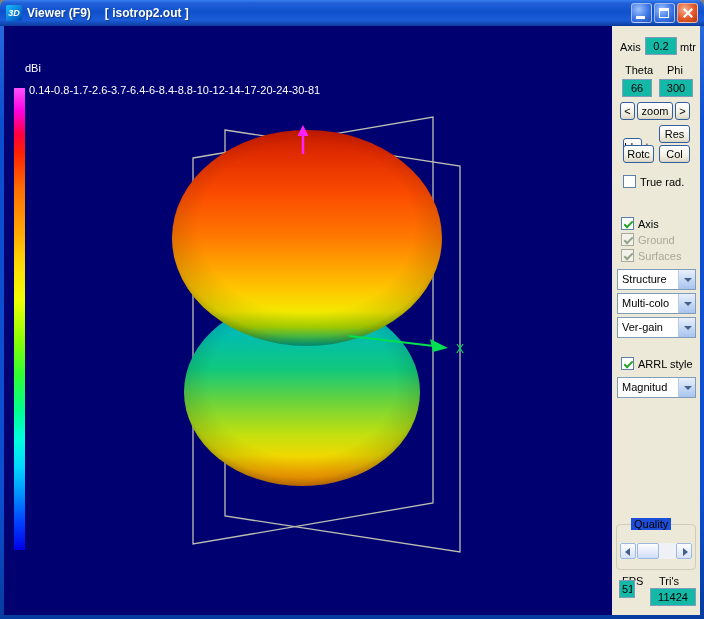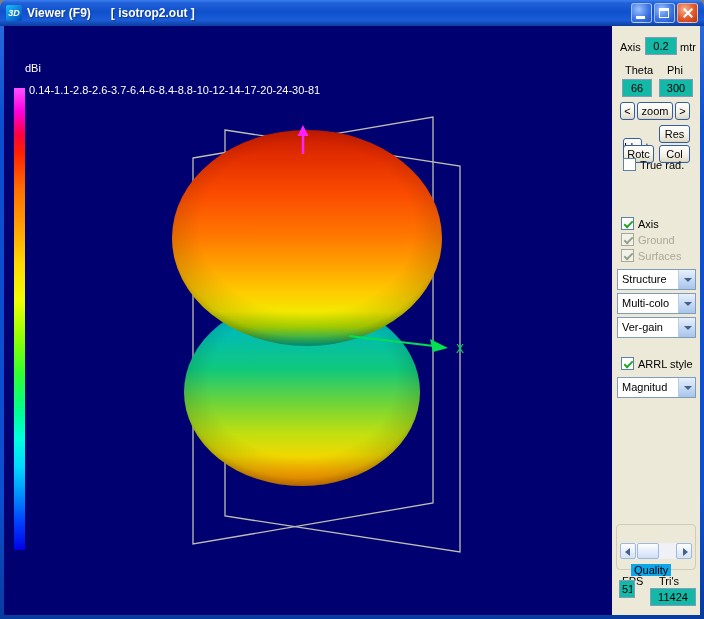"[ isotrop2.out ]" .subtitle { margin-left: 20px -> 14px }
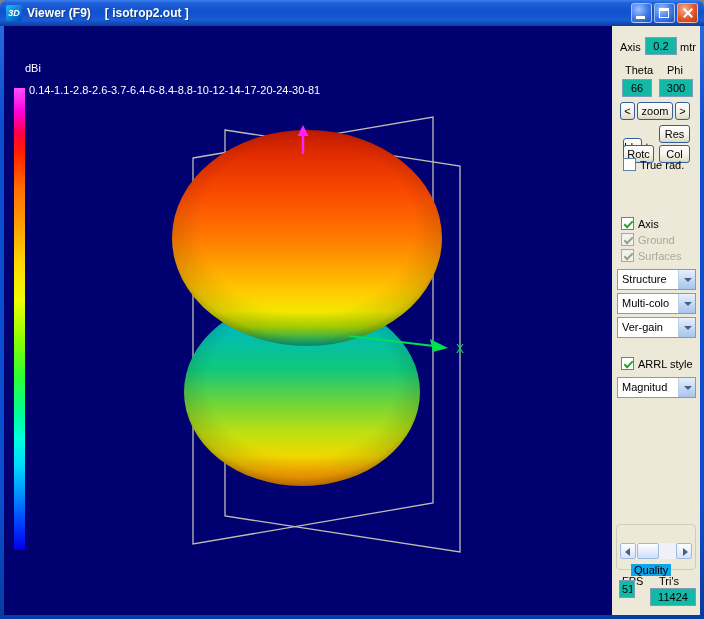"-1.1" div.cl { text: -1.1 -> -0.8 }
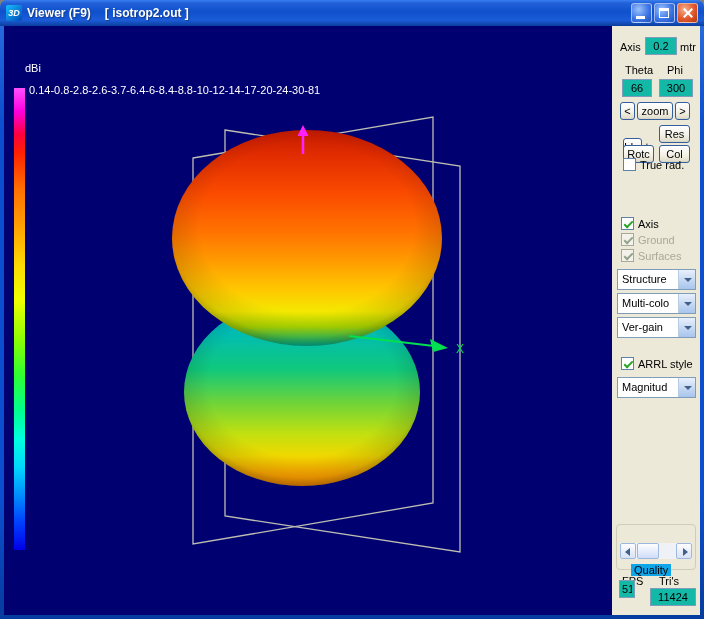"-2.8" div.cl { text: -2.8 -> -1.7 }
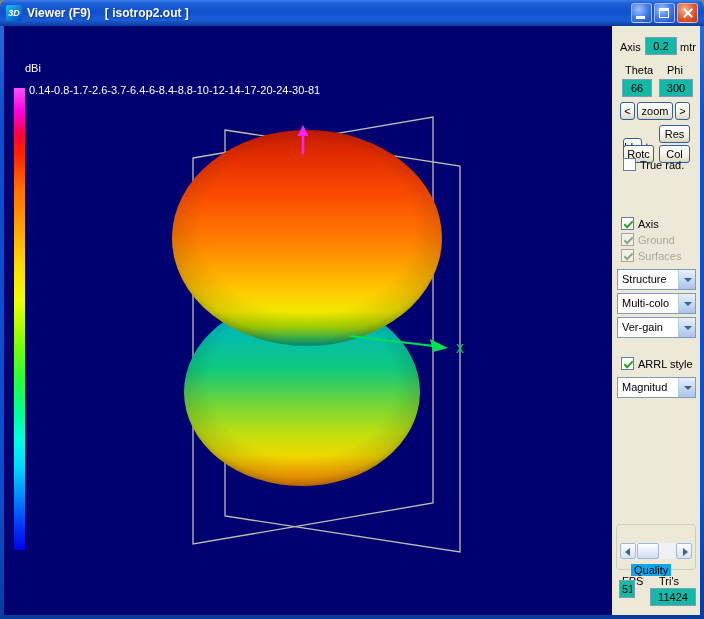"True rad." div.cbrow { top: 132px -> 149px }
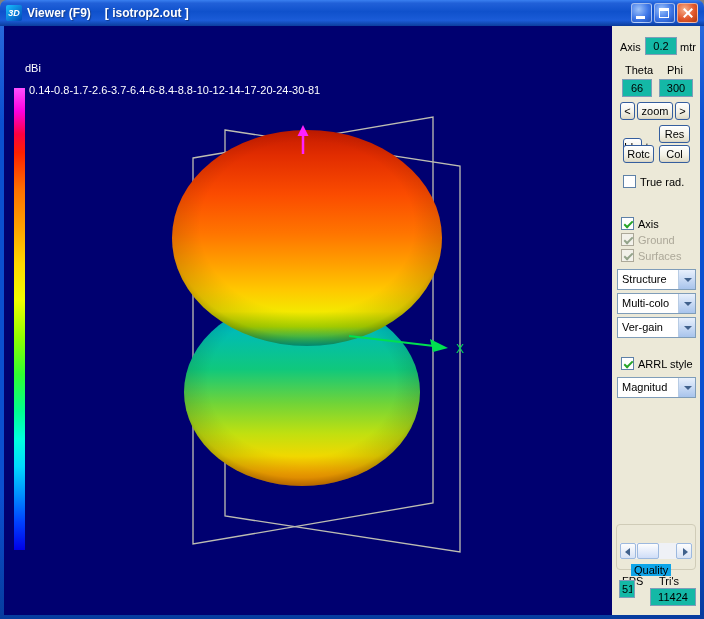"Quality" .group-label { background: #0ea5e9 -> #1d4ed8; margin-top: 46px -> none }
